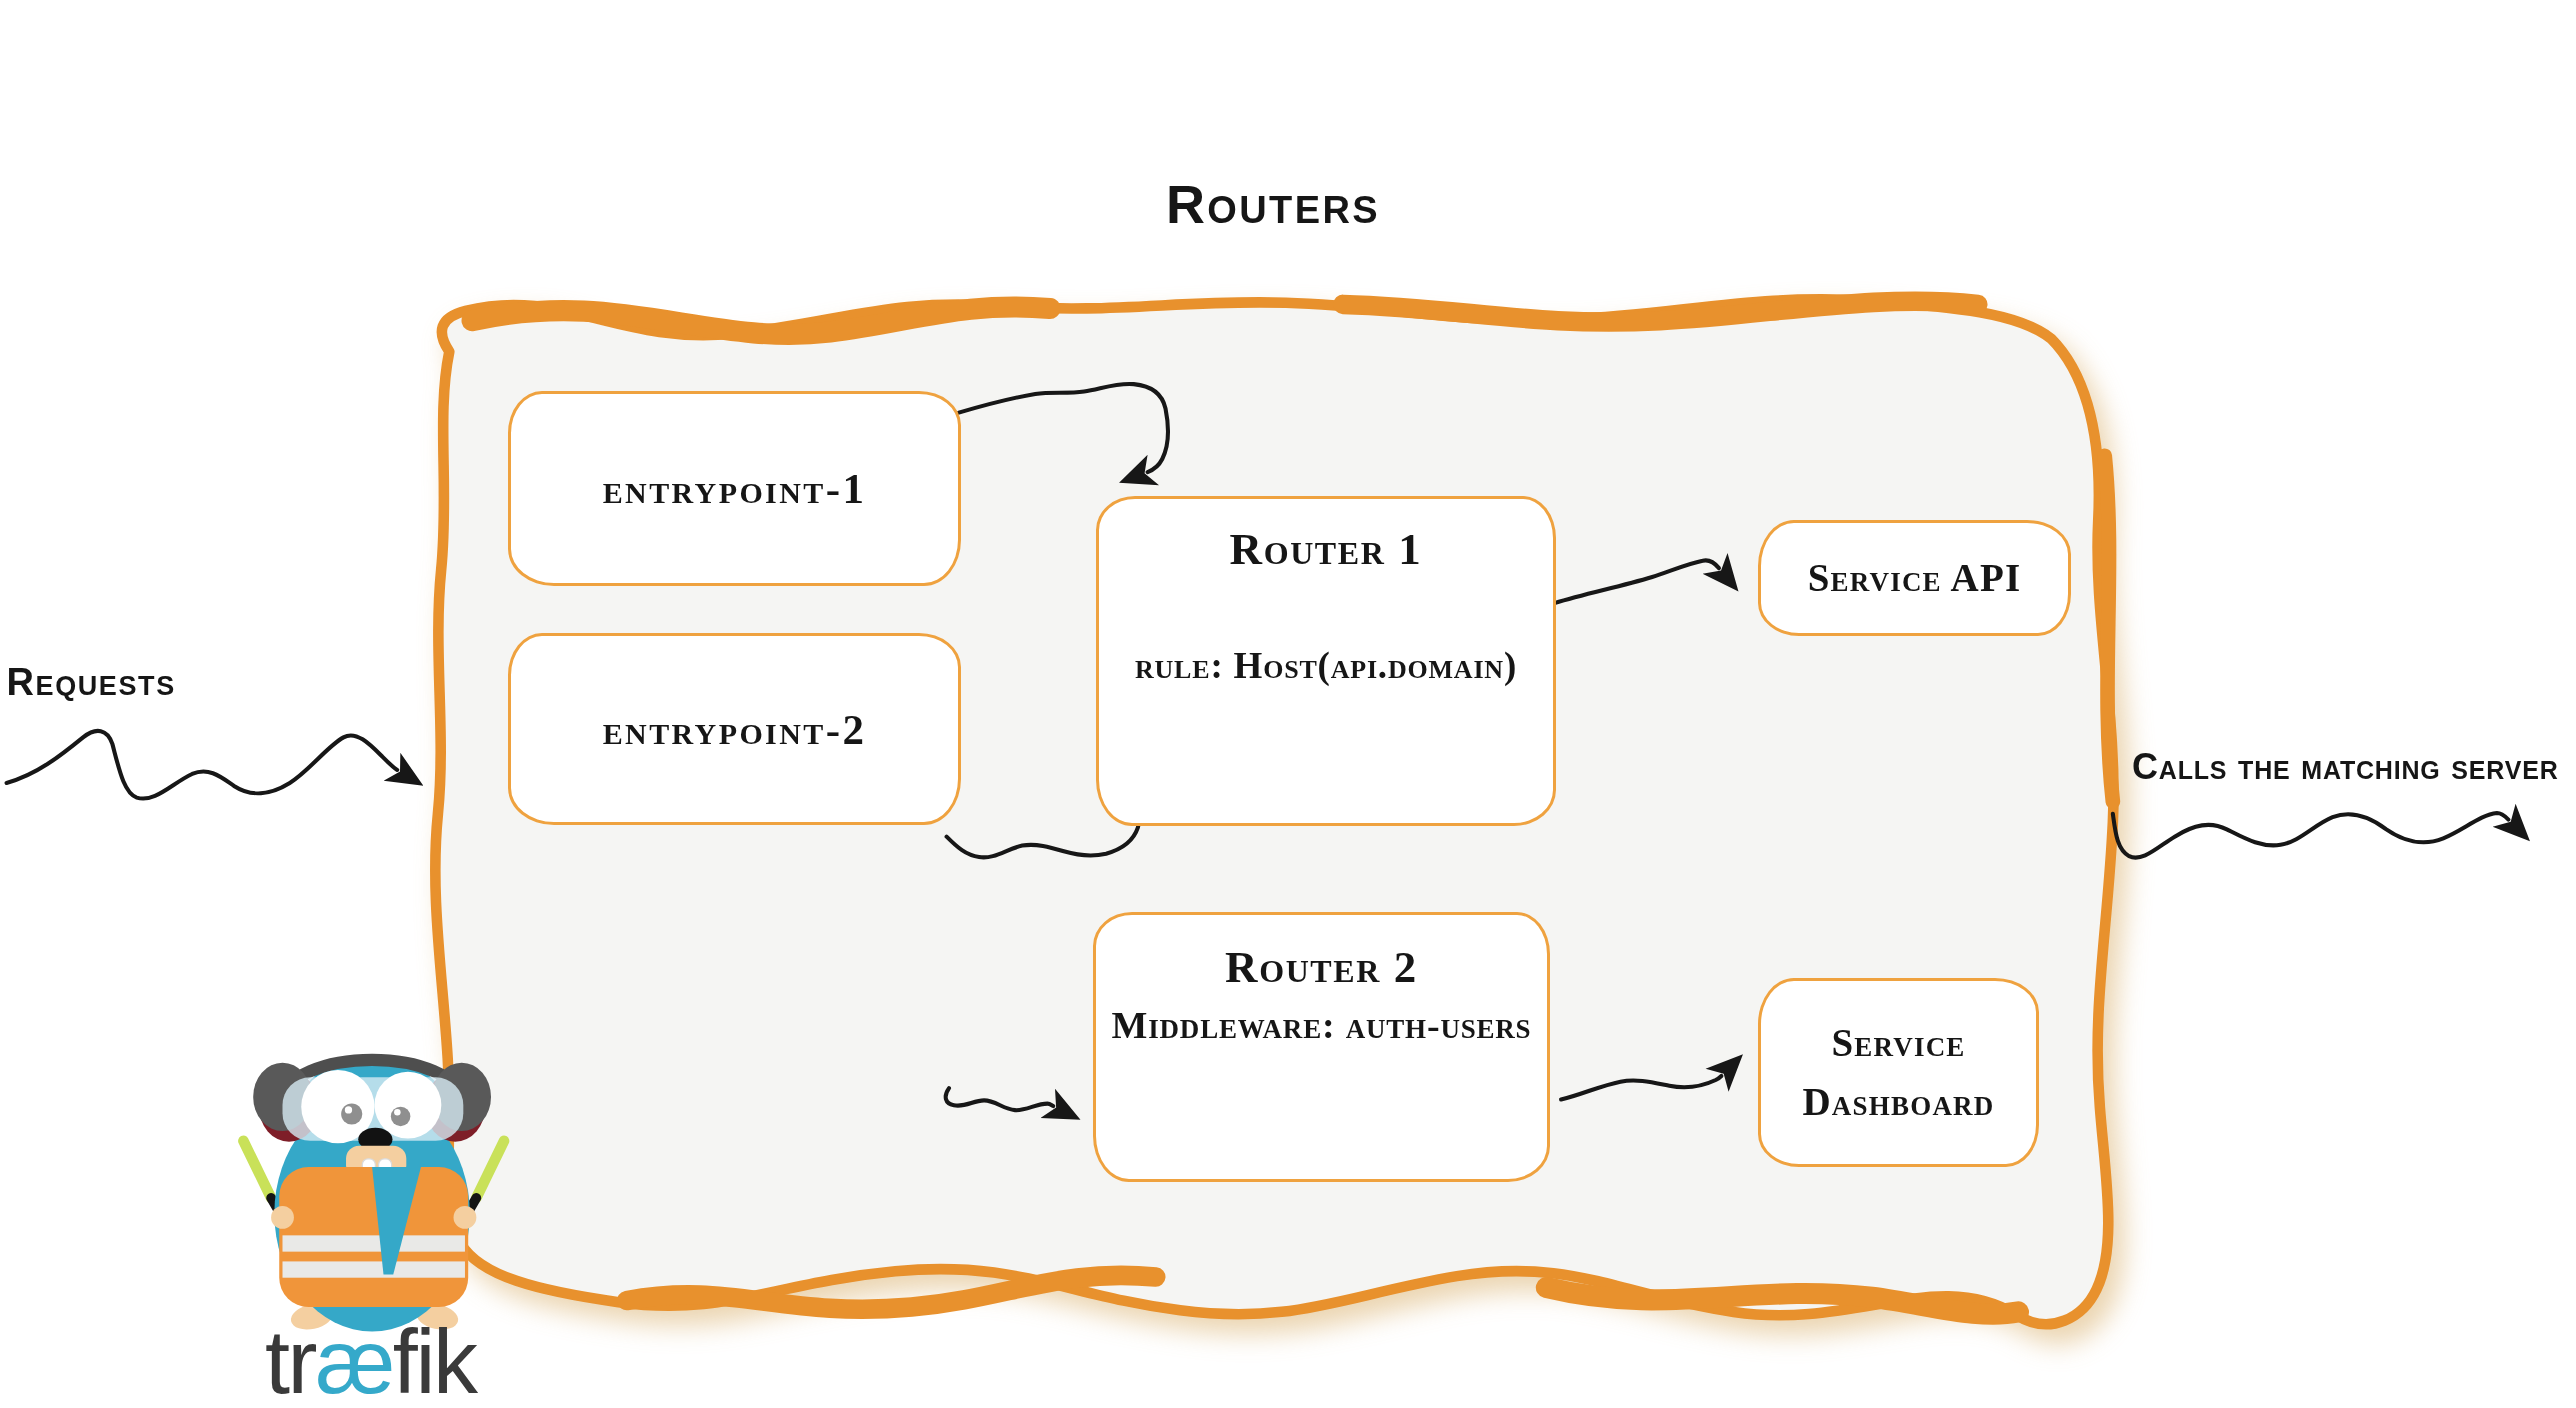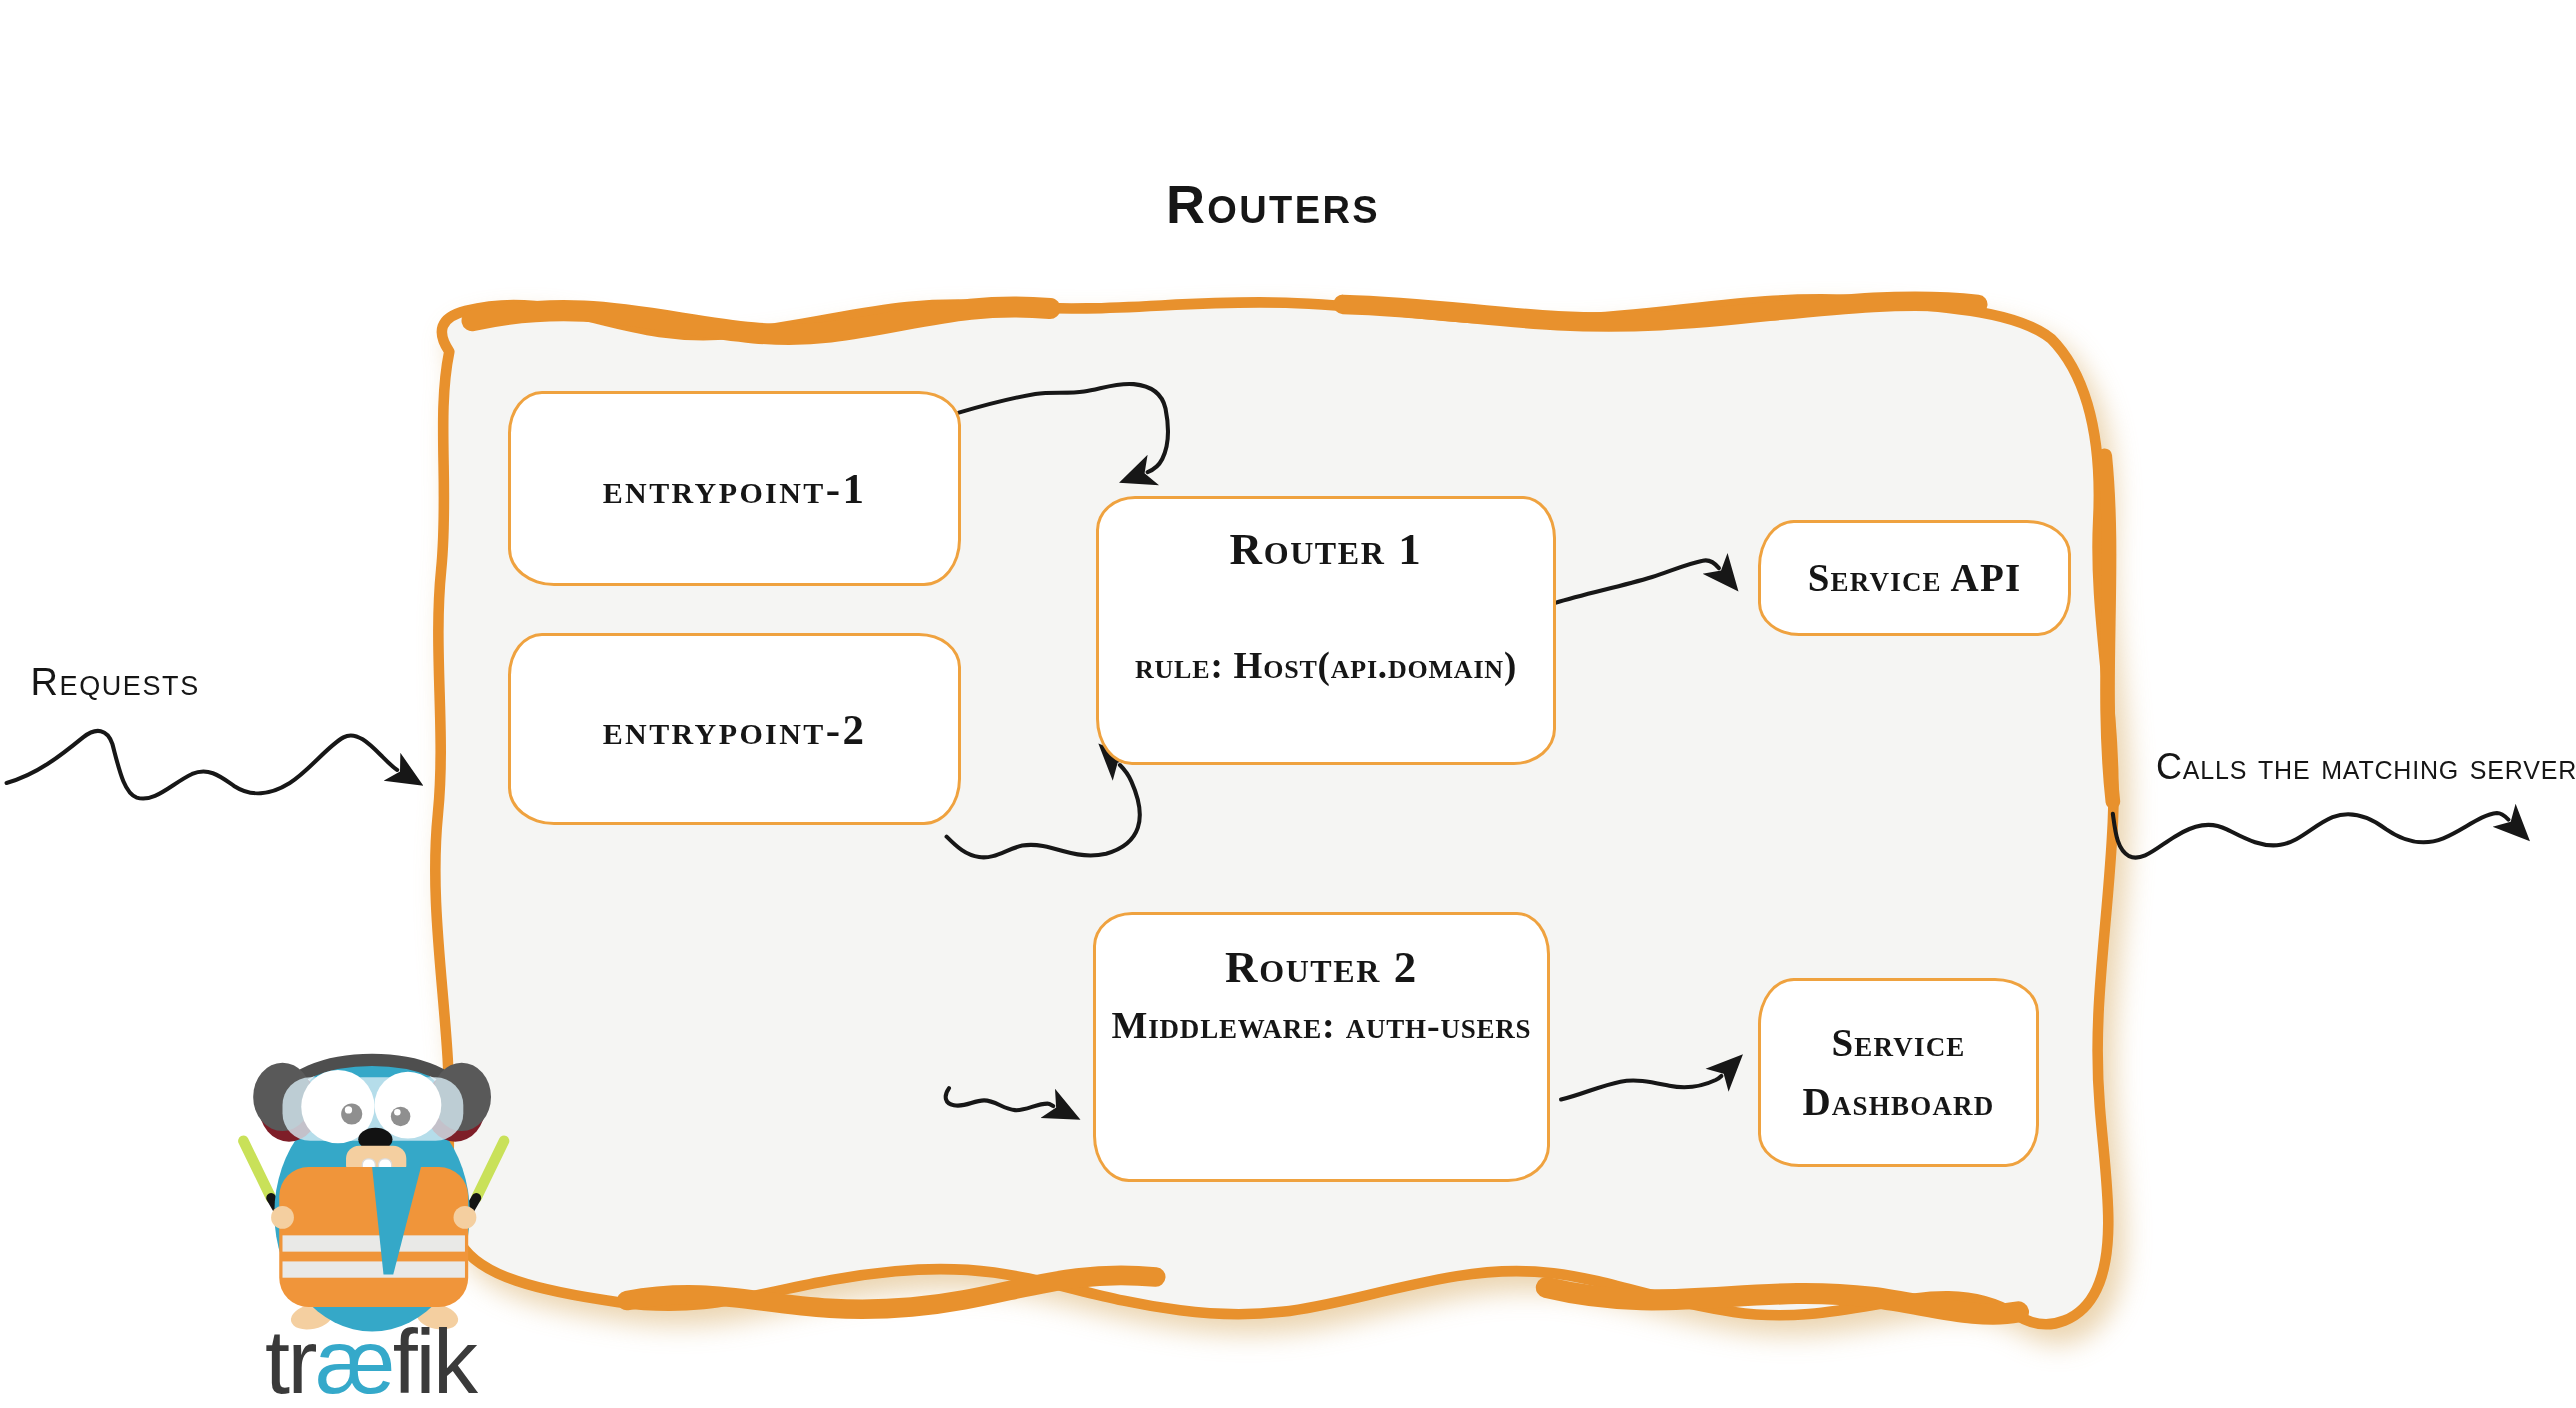"Router 1" div.box { height: 269px -> 330px }
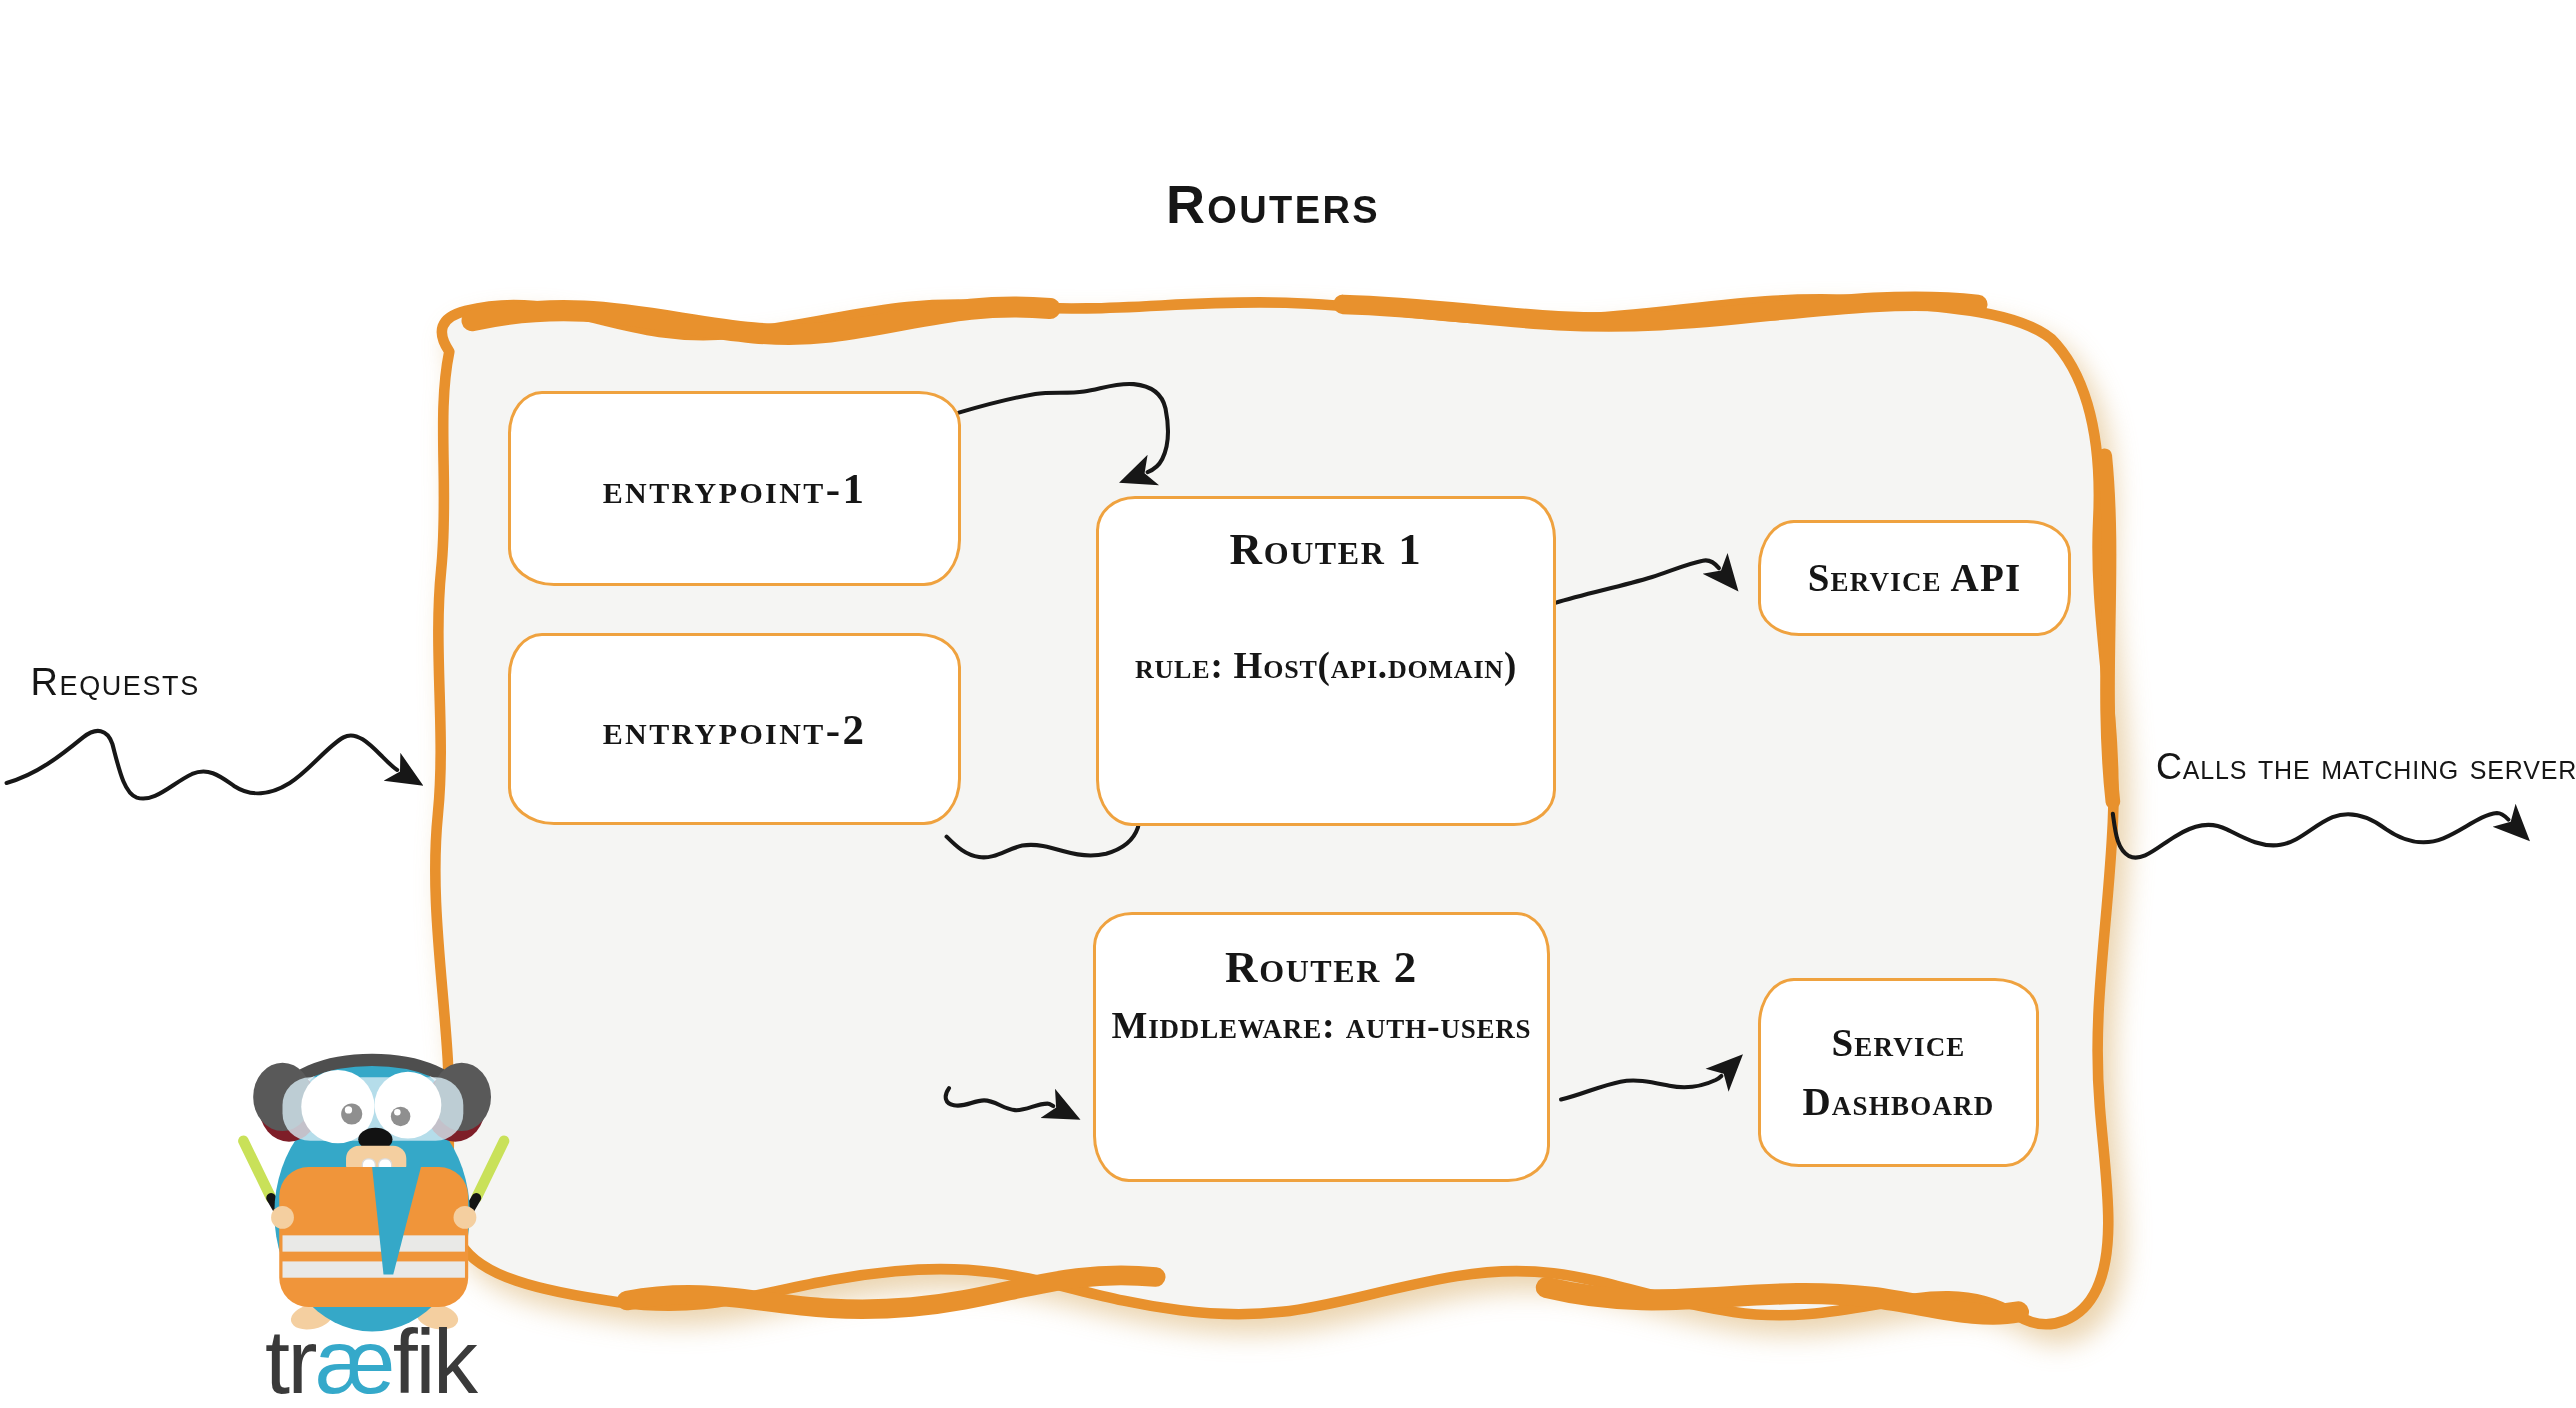"Requests" .note { font-weight: 400 -> 700; margin-left: 24px -> none }
